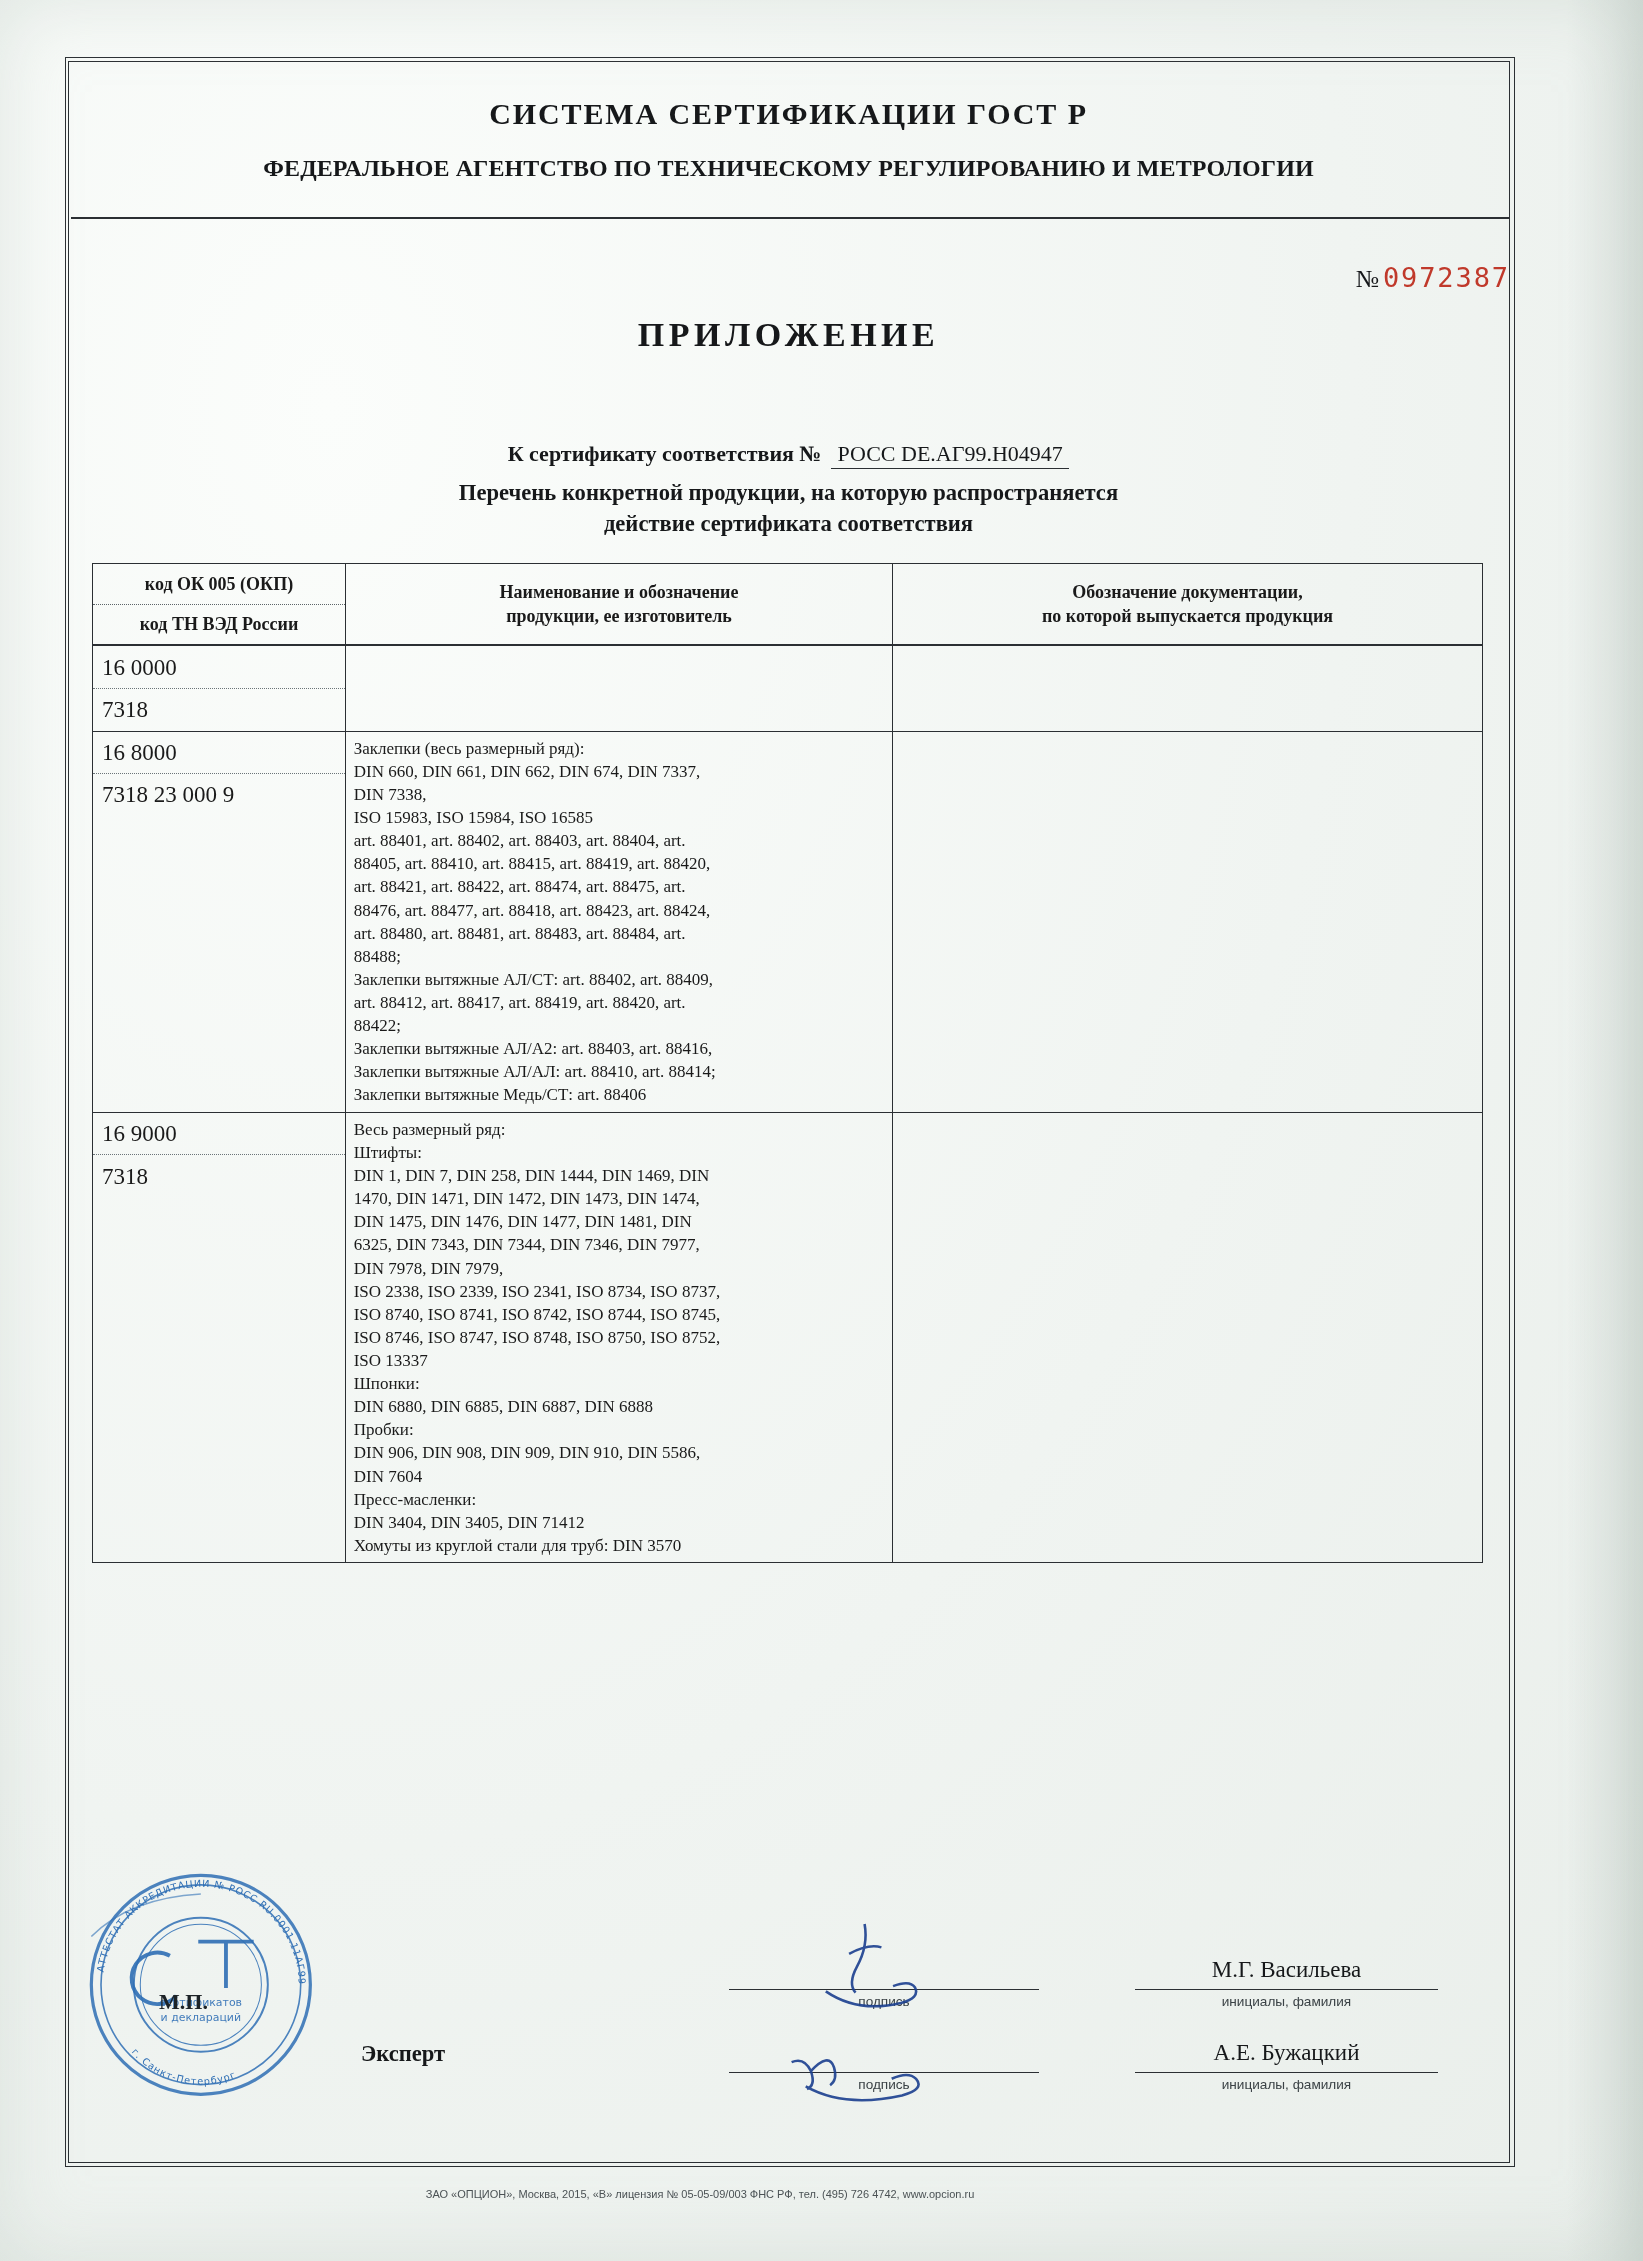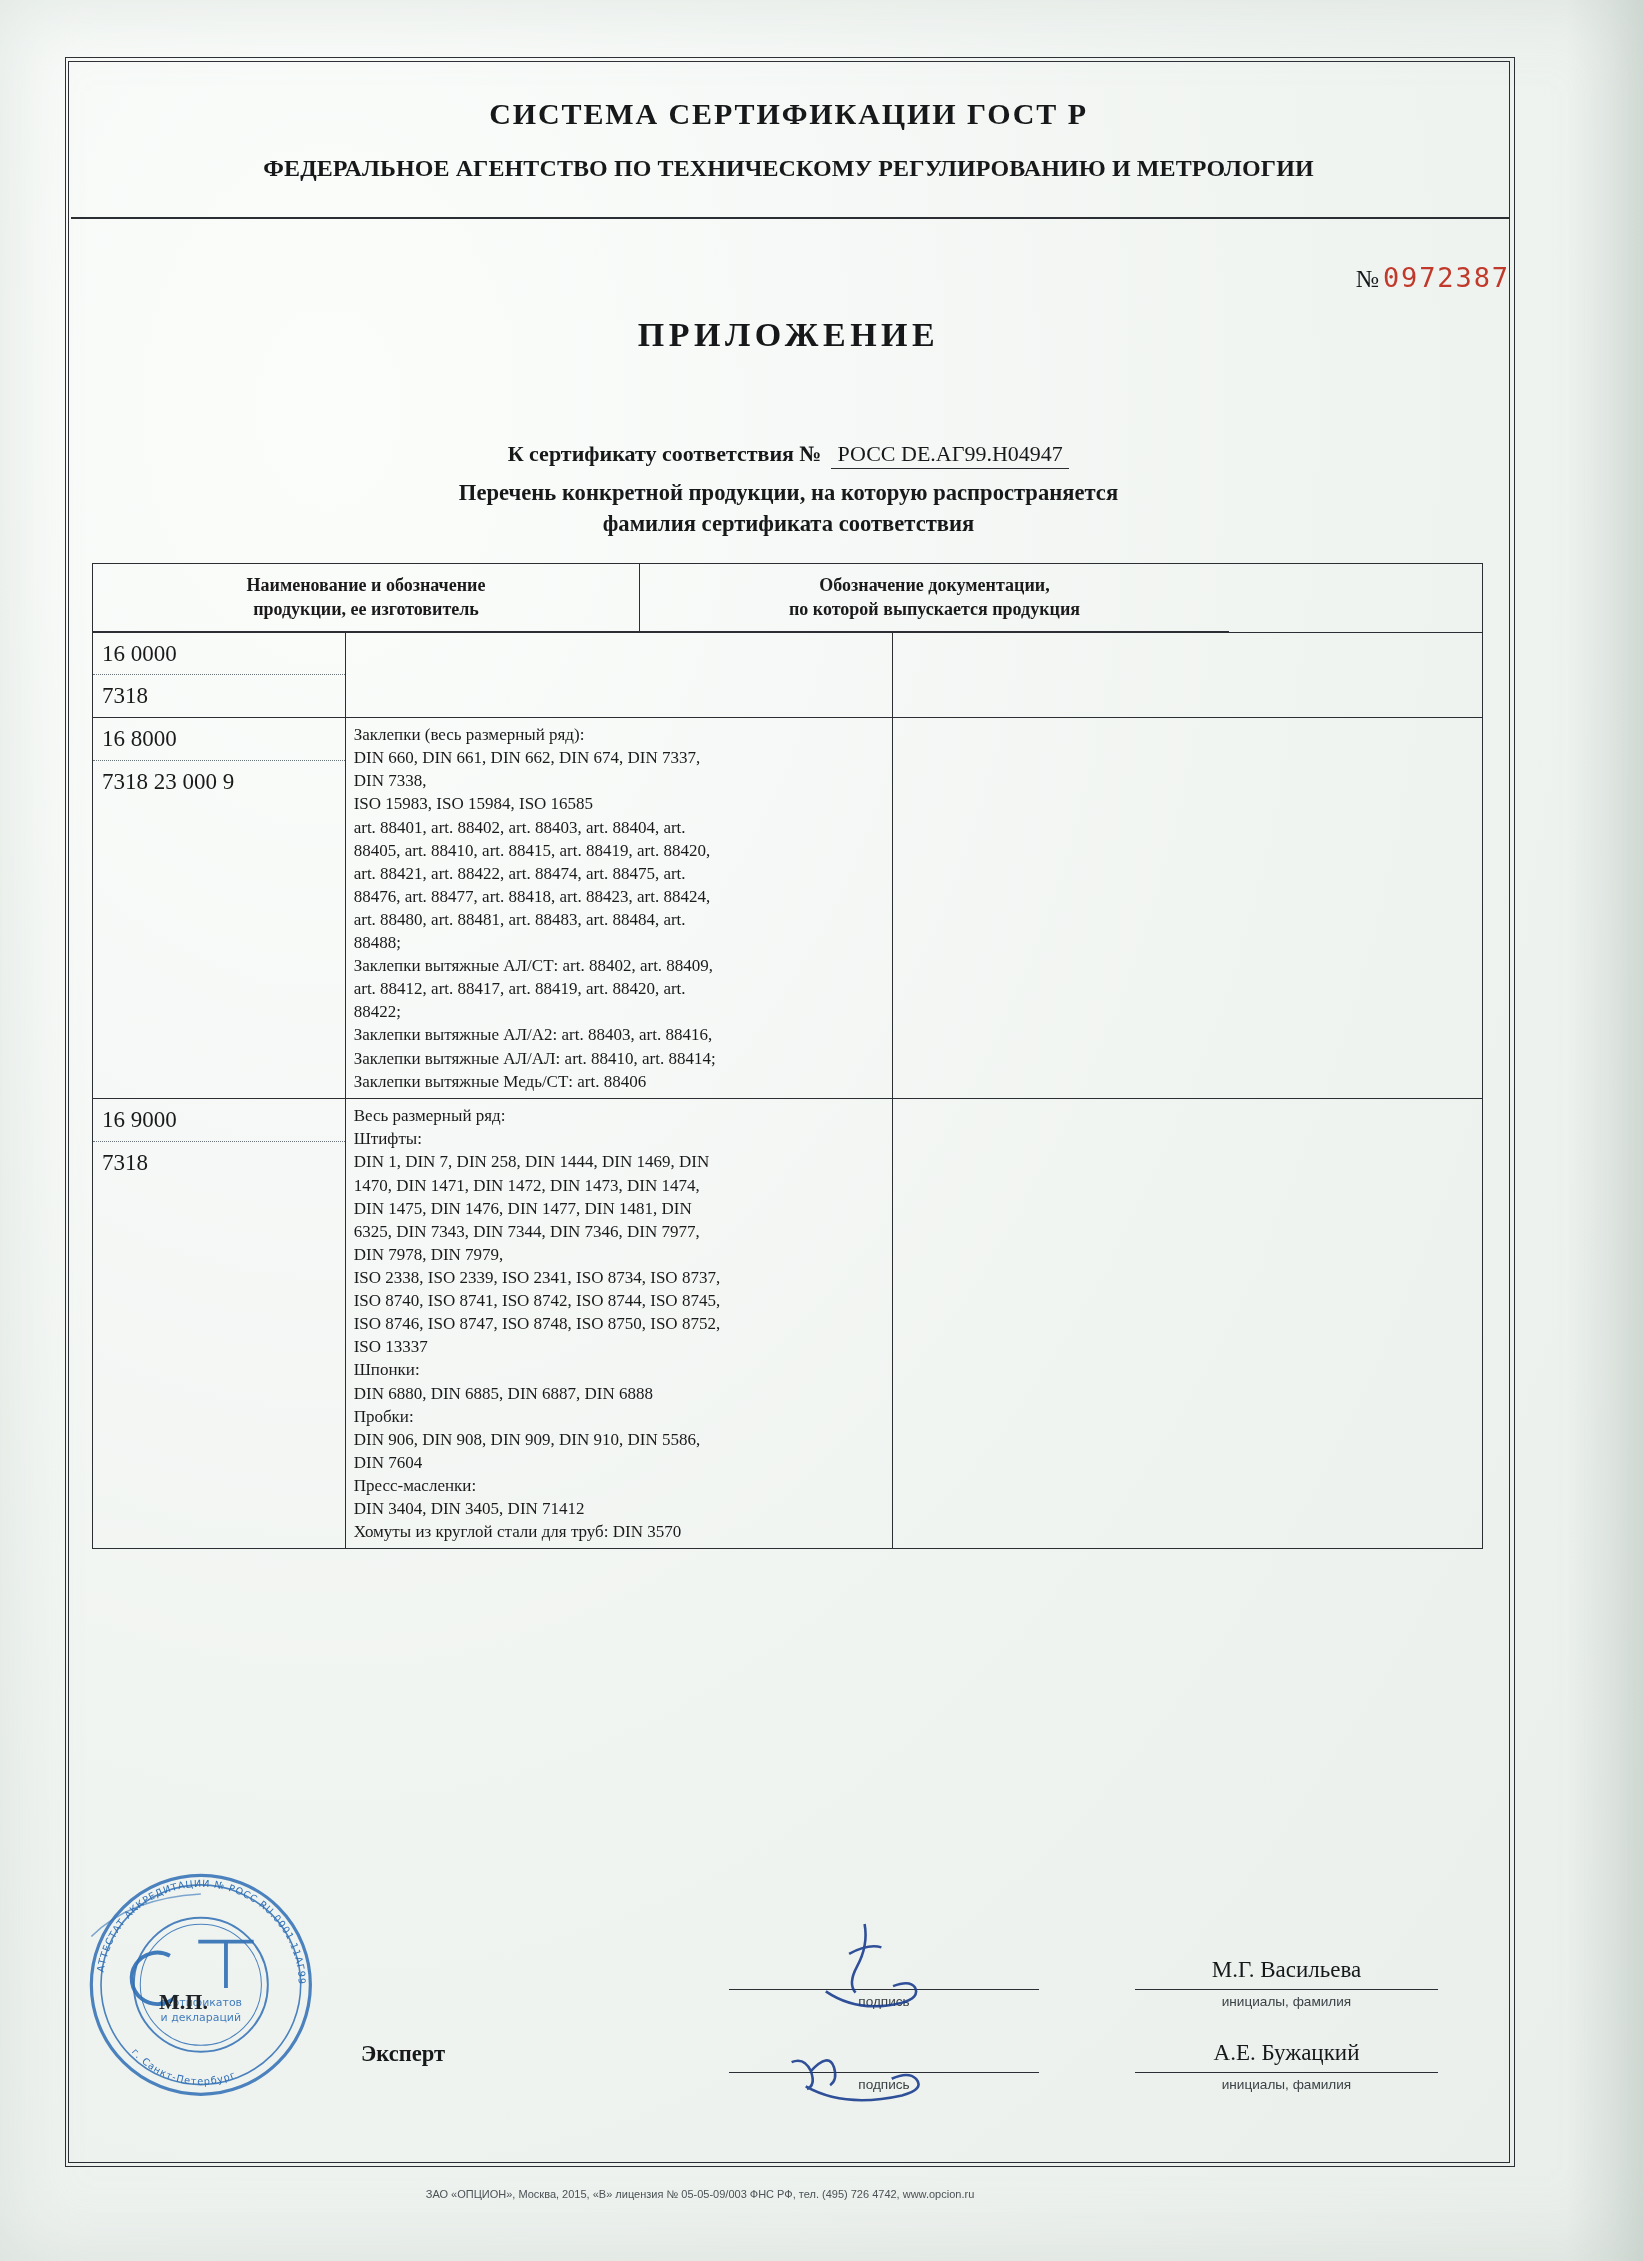"фамилия сертификата соответствия" div { text: фамилия -> действие }
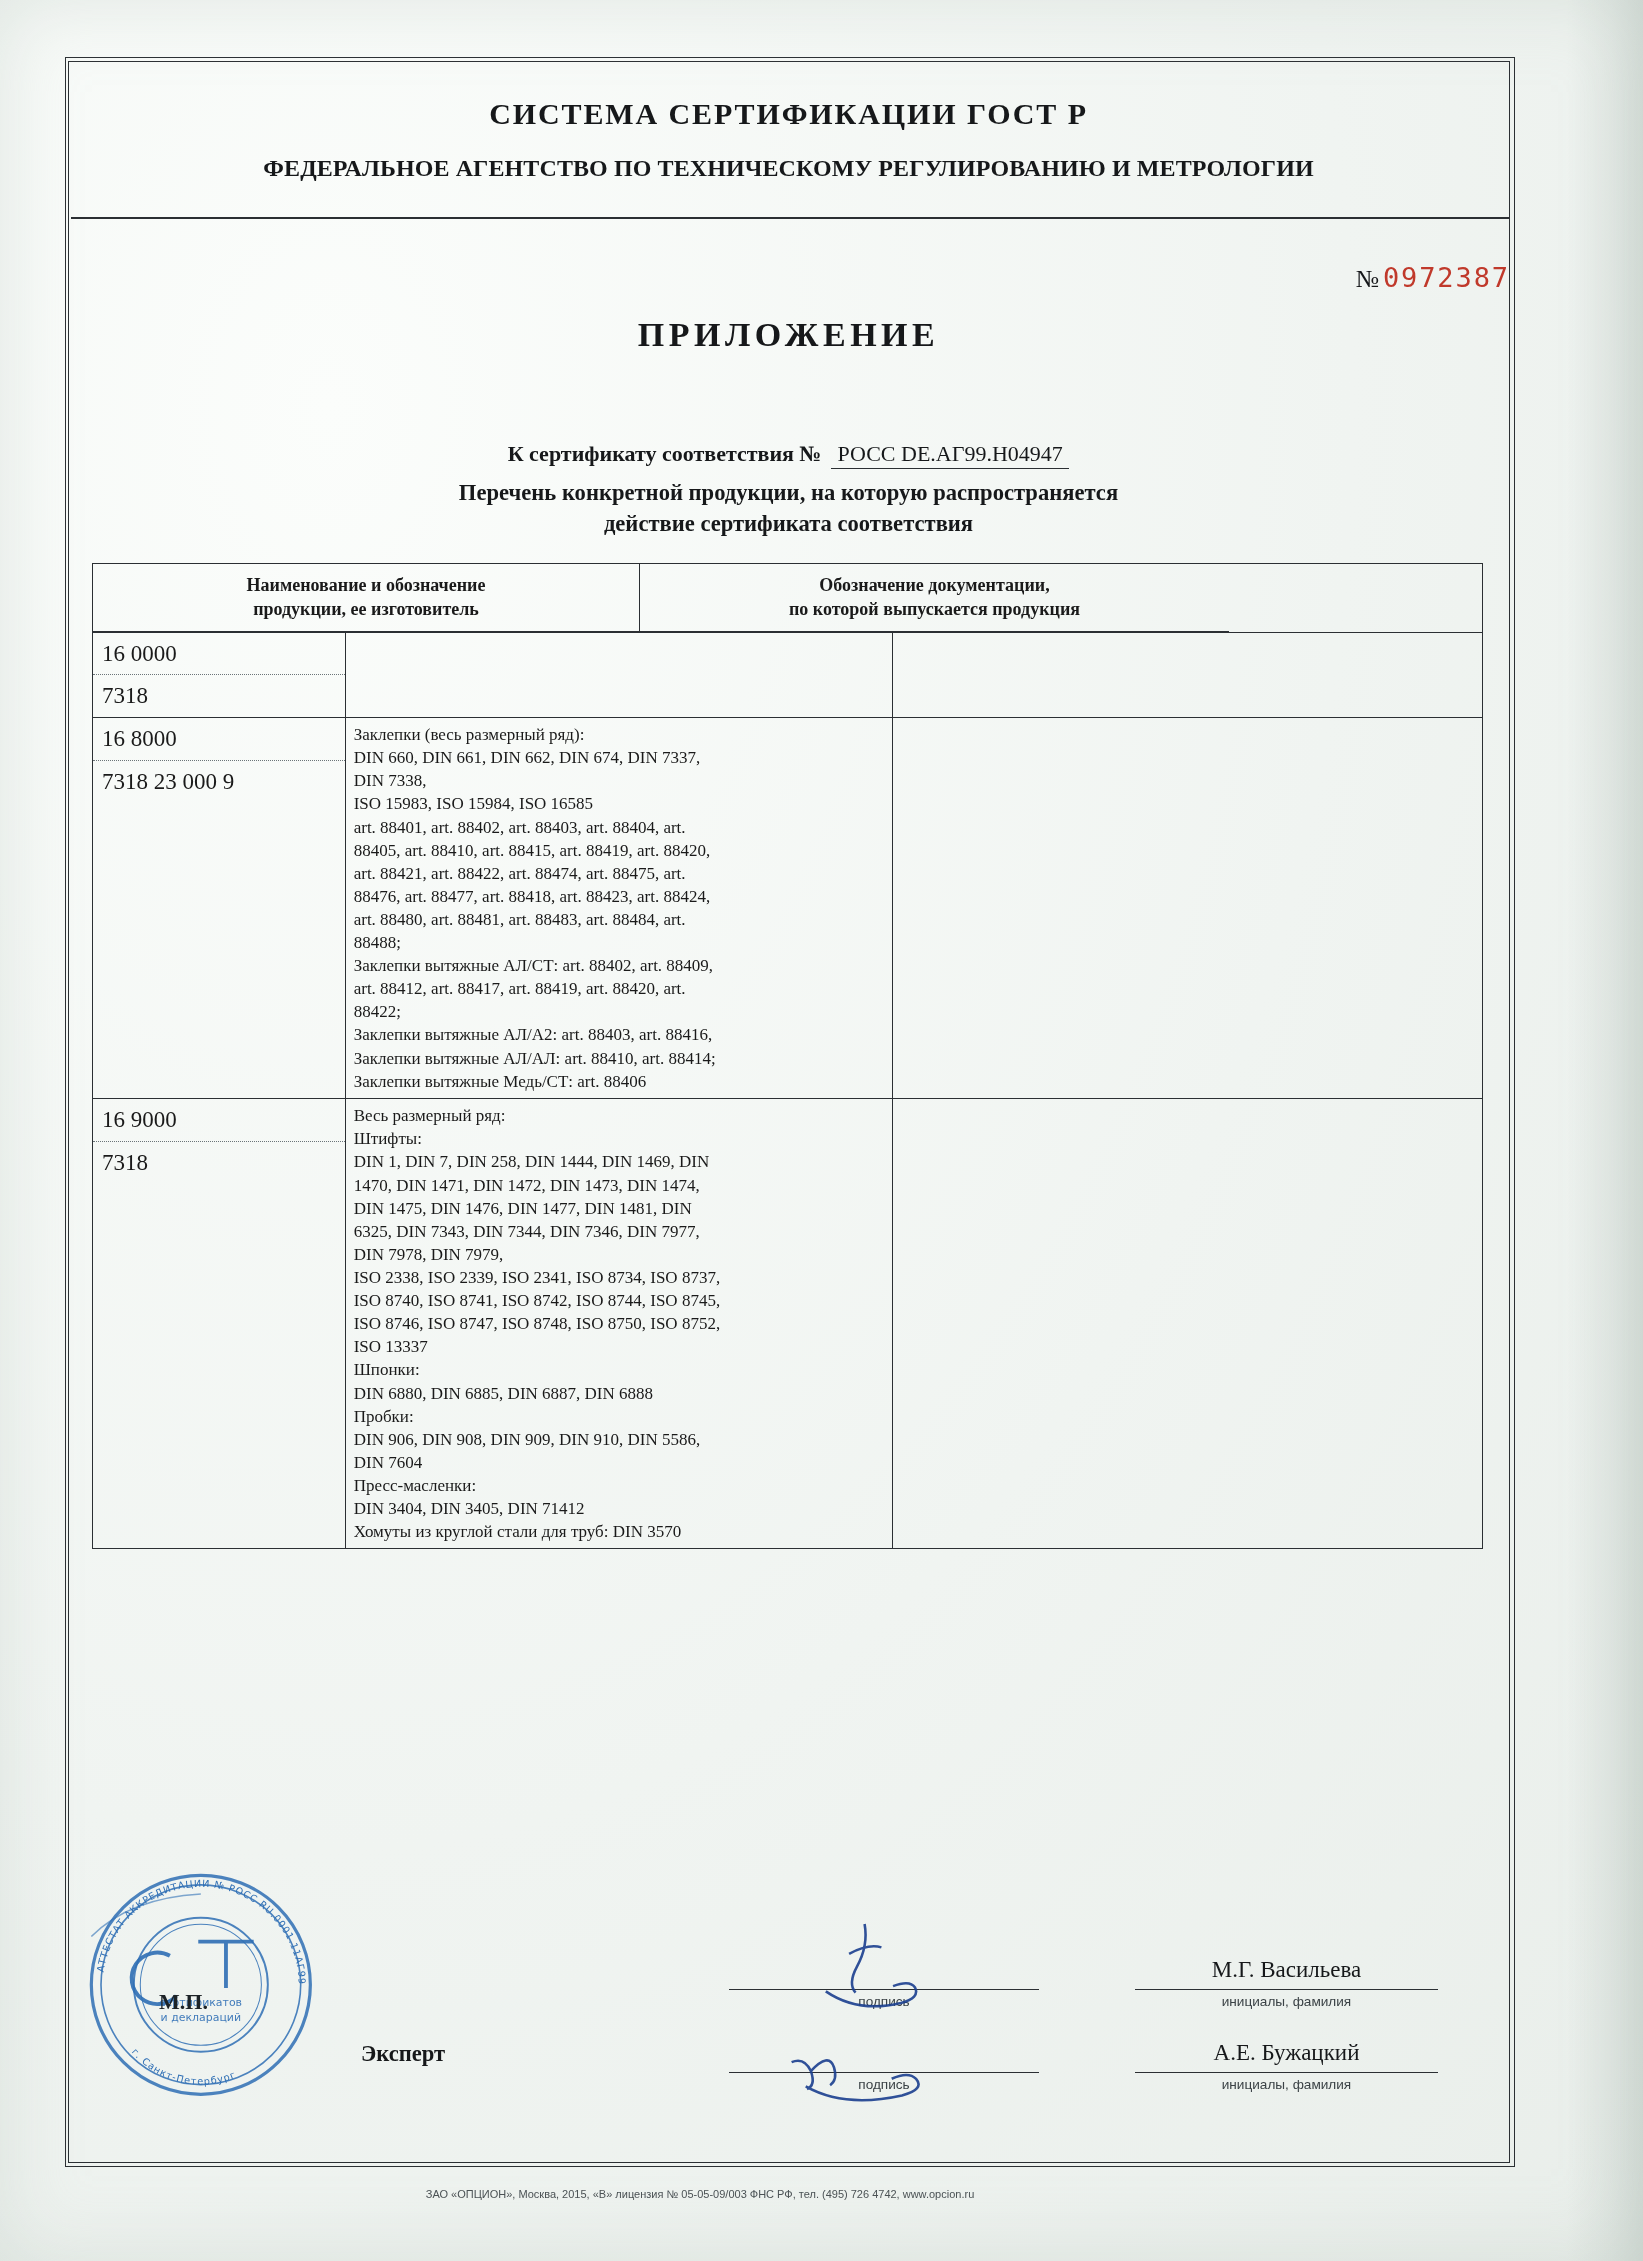"код ОК 005 (ОКП)" div.cell { html: none -> <div> <div>код ОК 005 (ОКП)</div> <div>код ТН ВЭД России</div> </div> }
